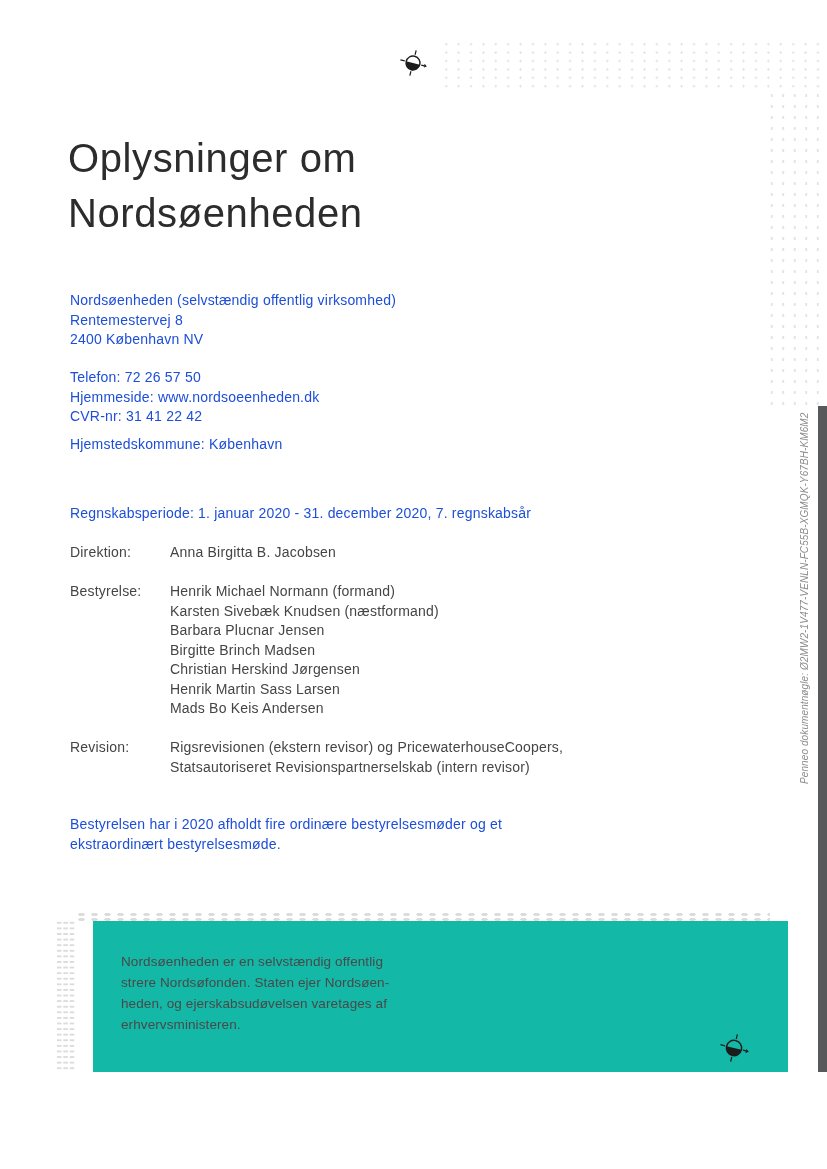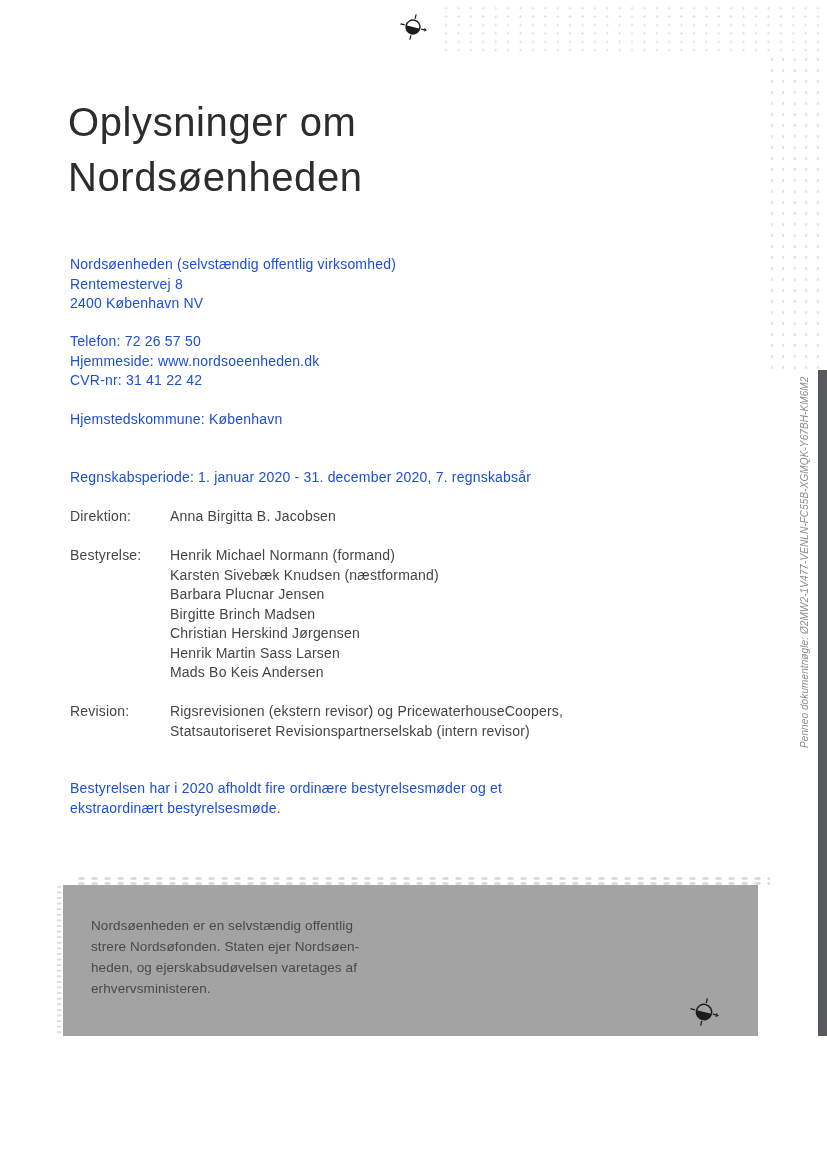"Oplysninger om" .page { margin-top: none -> 36px }
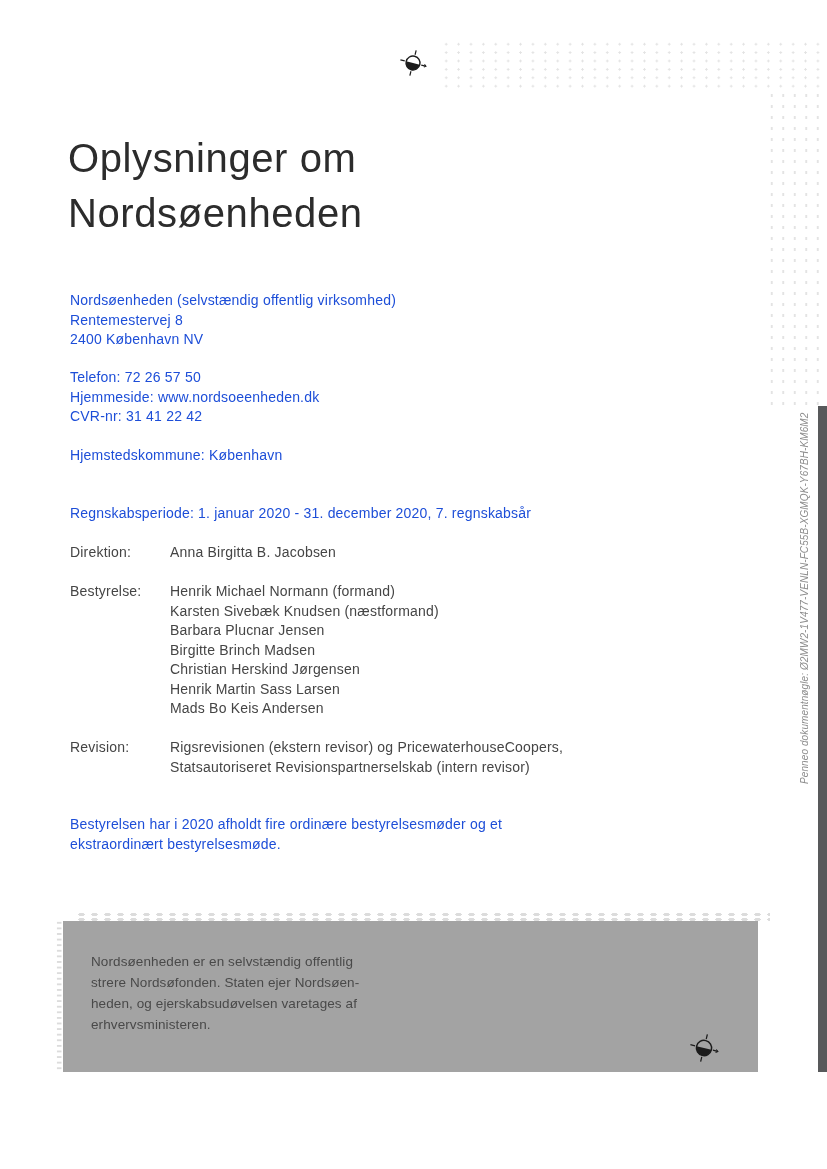"Hjemstedskommune: København" .muni { top: 410px -> 399px }
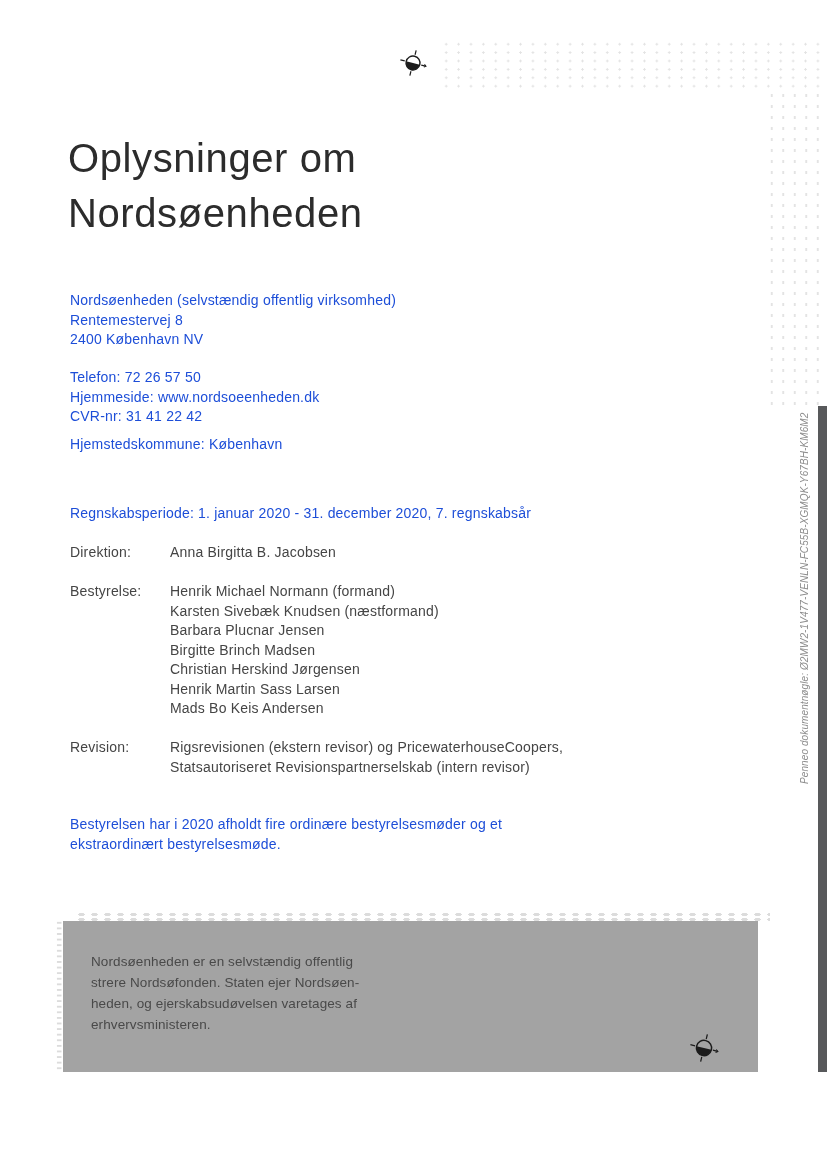"Nordsøenheden er en selvstændig" .info-box { background: #a3a3a3 -> #14b8a6; left: 63px -> 93px }
